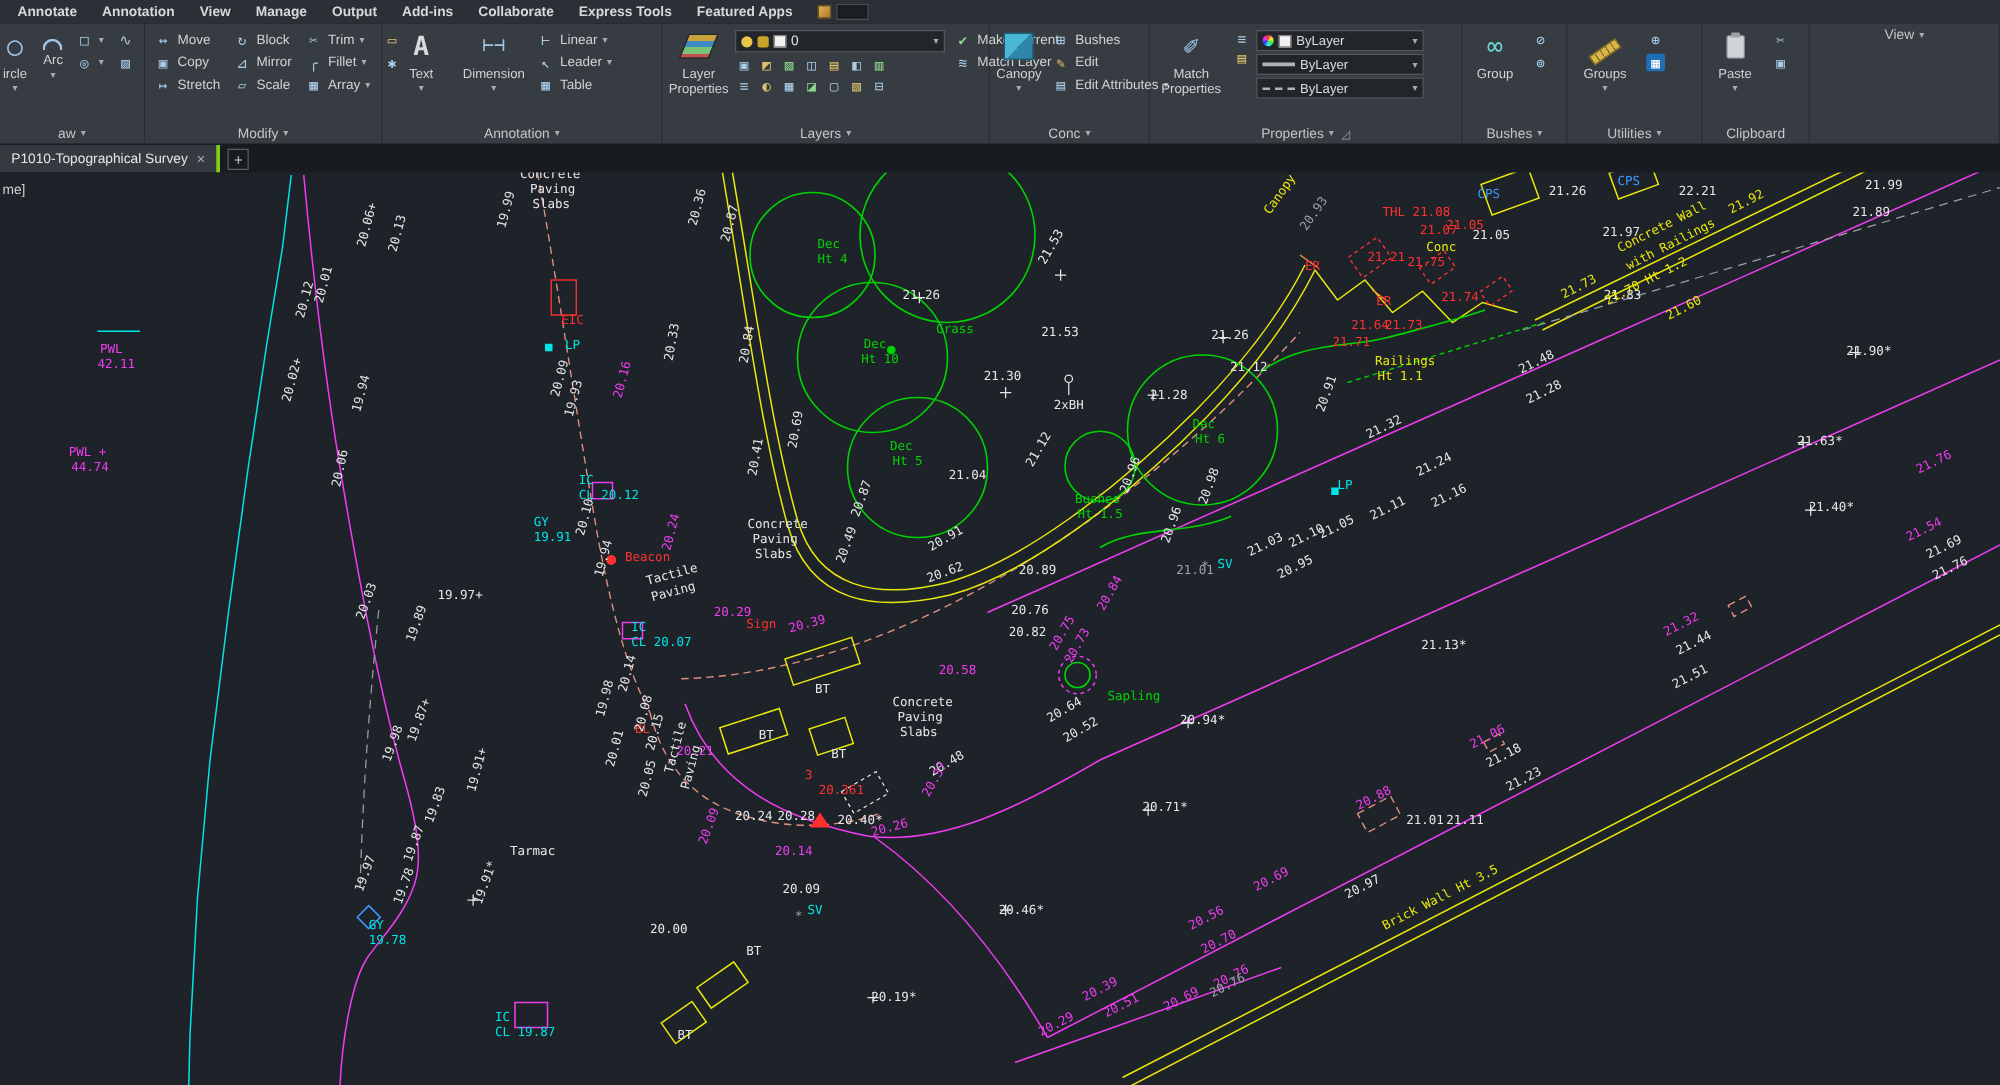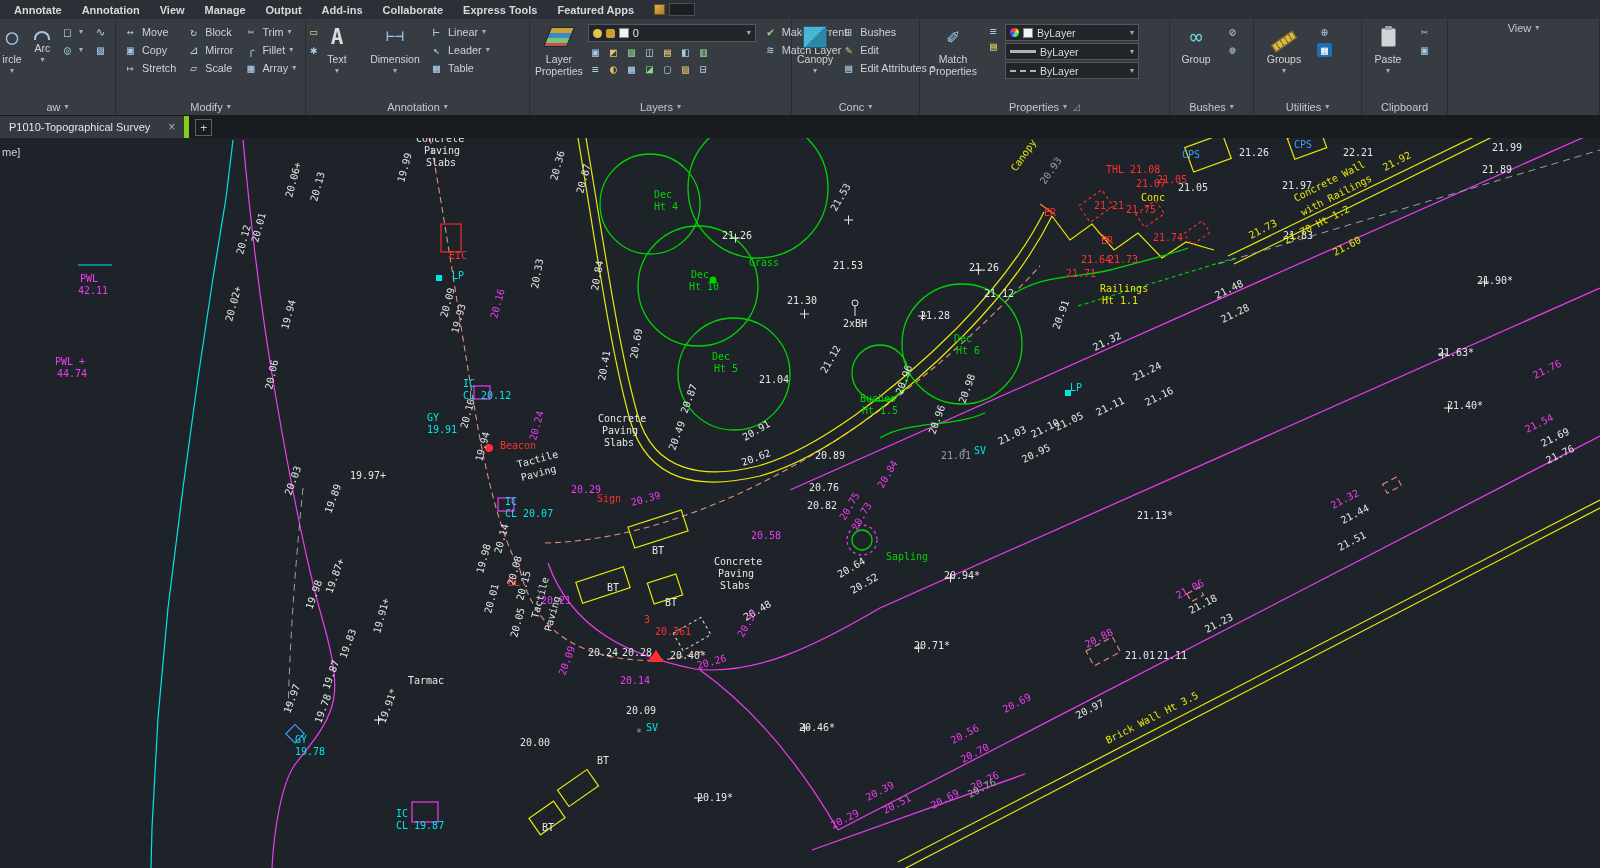"P1010-Topographical Survey" .ftab { border-right: 5px solid #84cc16 -> 3px solid #84cc16; gap: 18px -> 7px }
